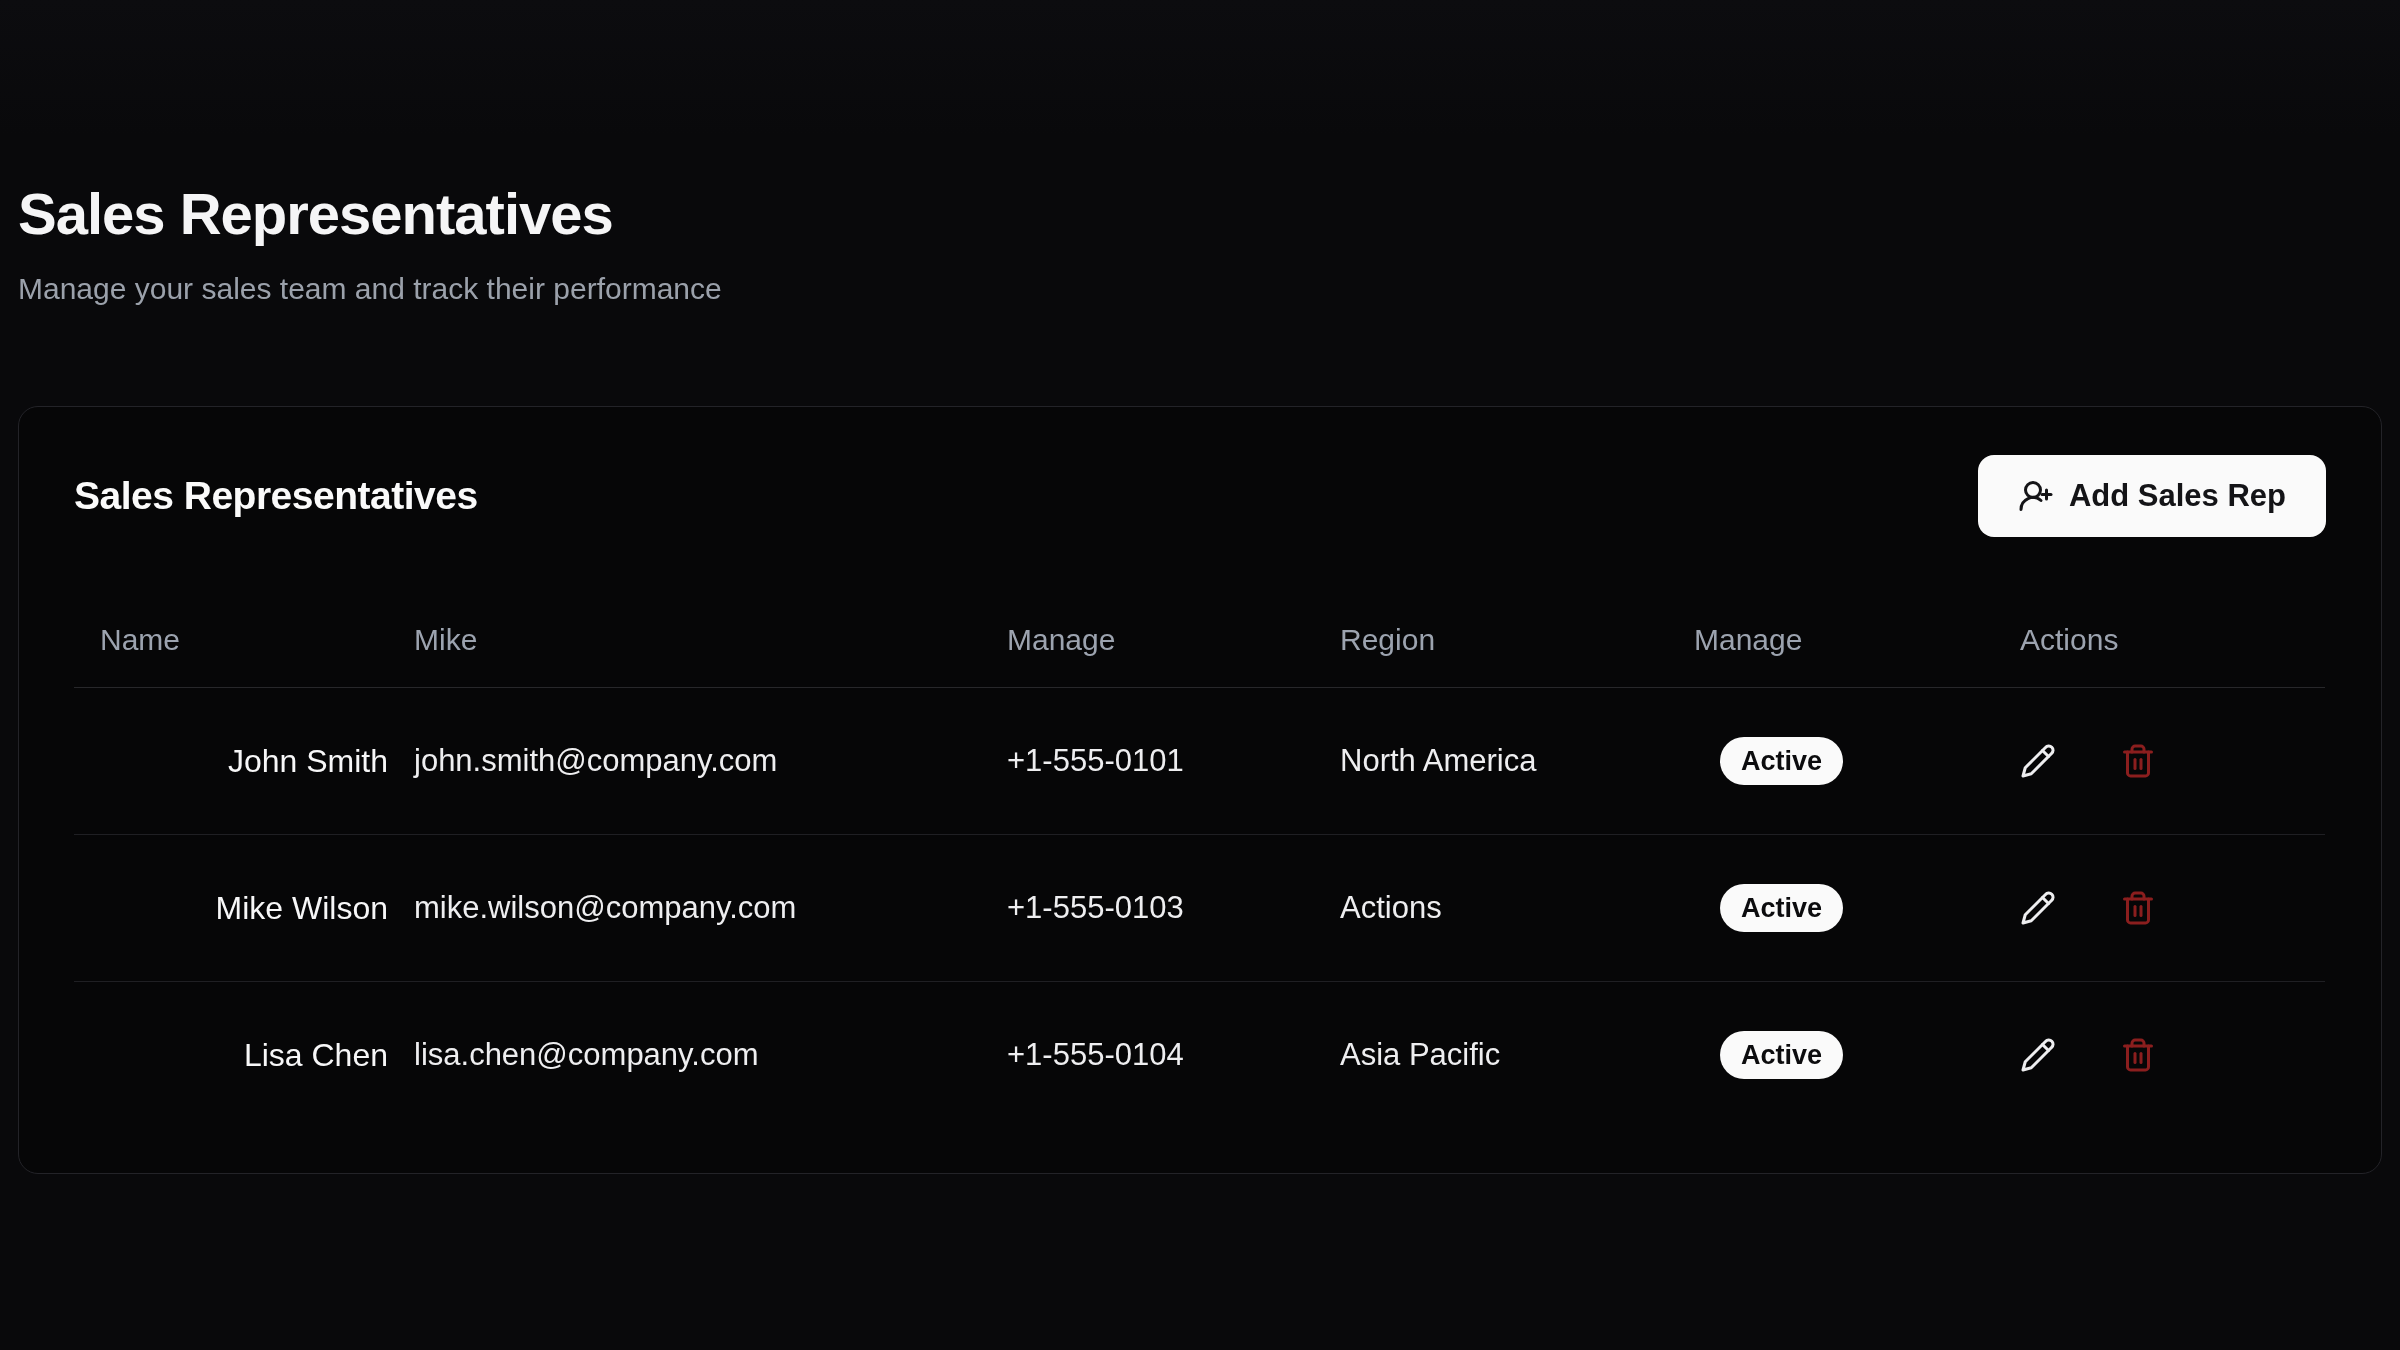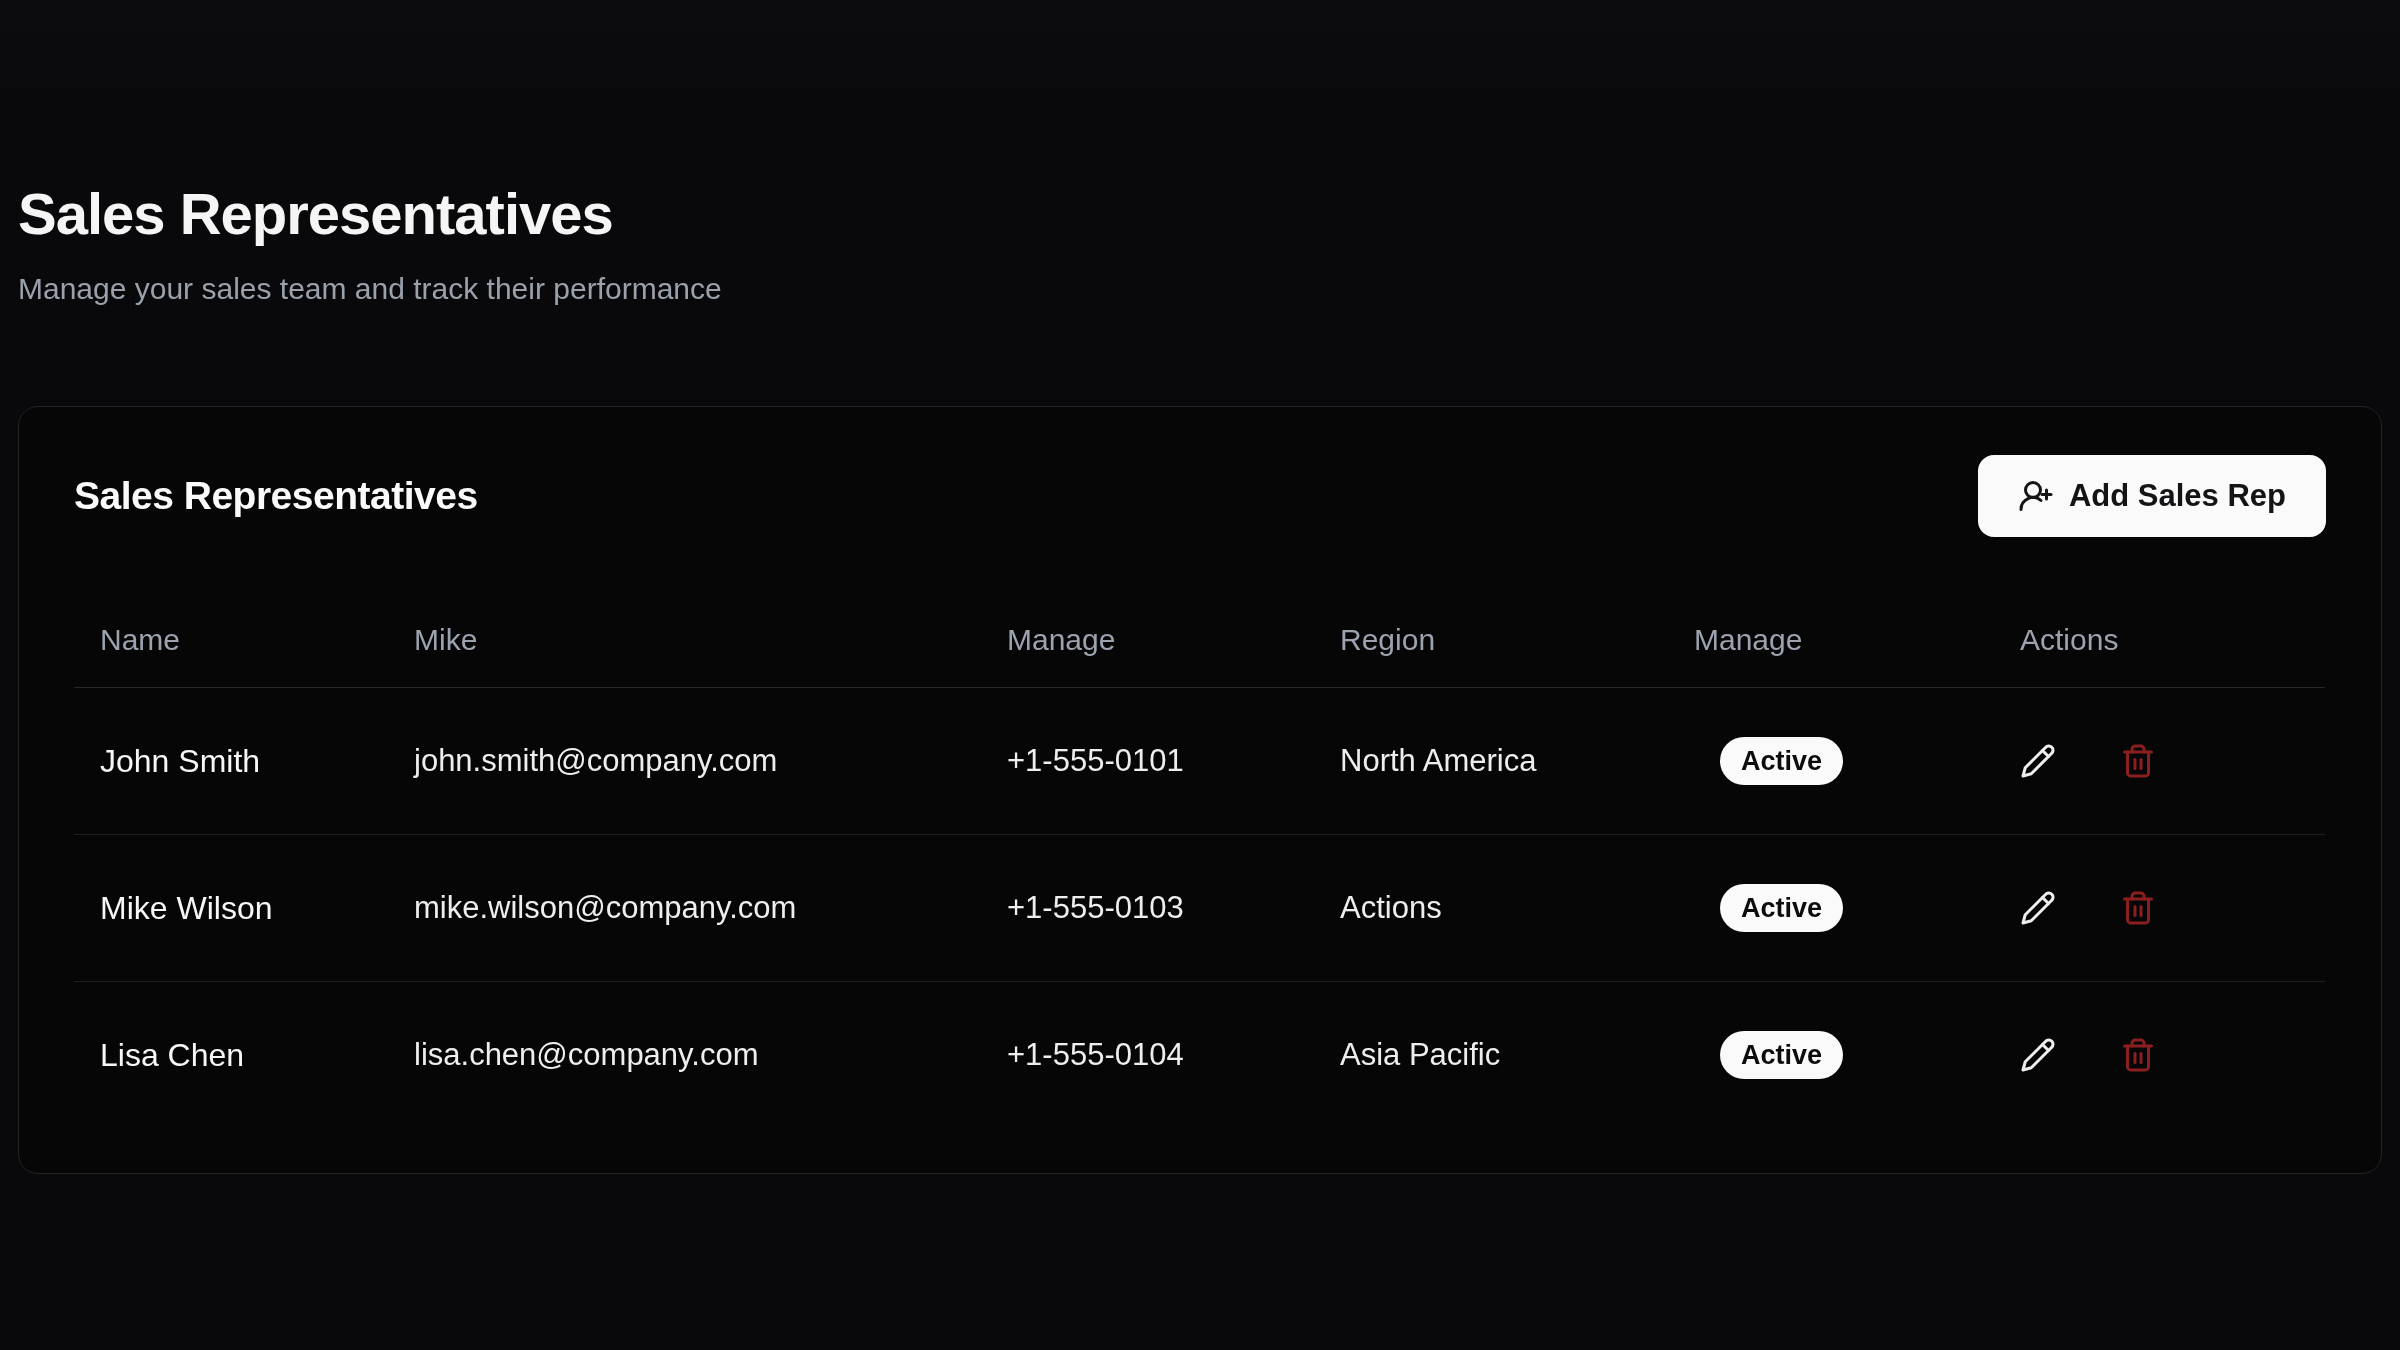"John Smith" td.cell-name { text-align: none -> right }
